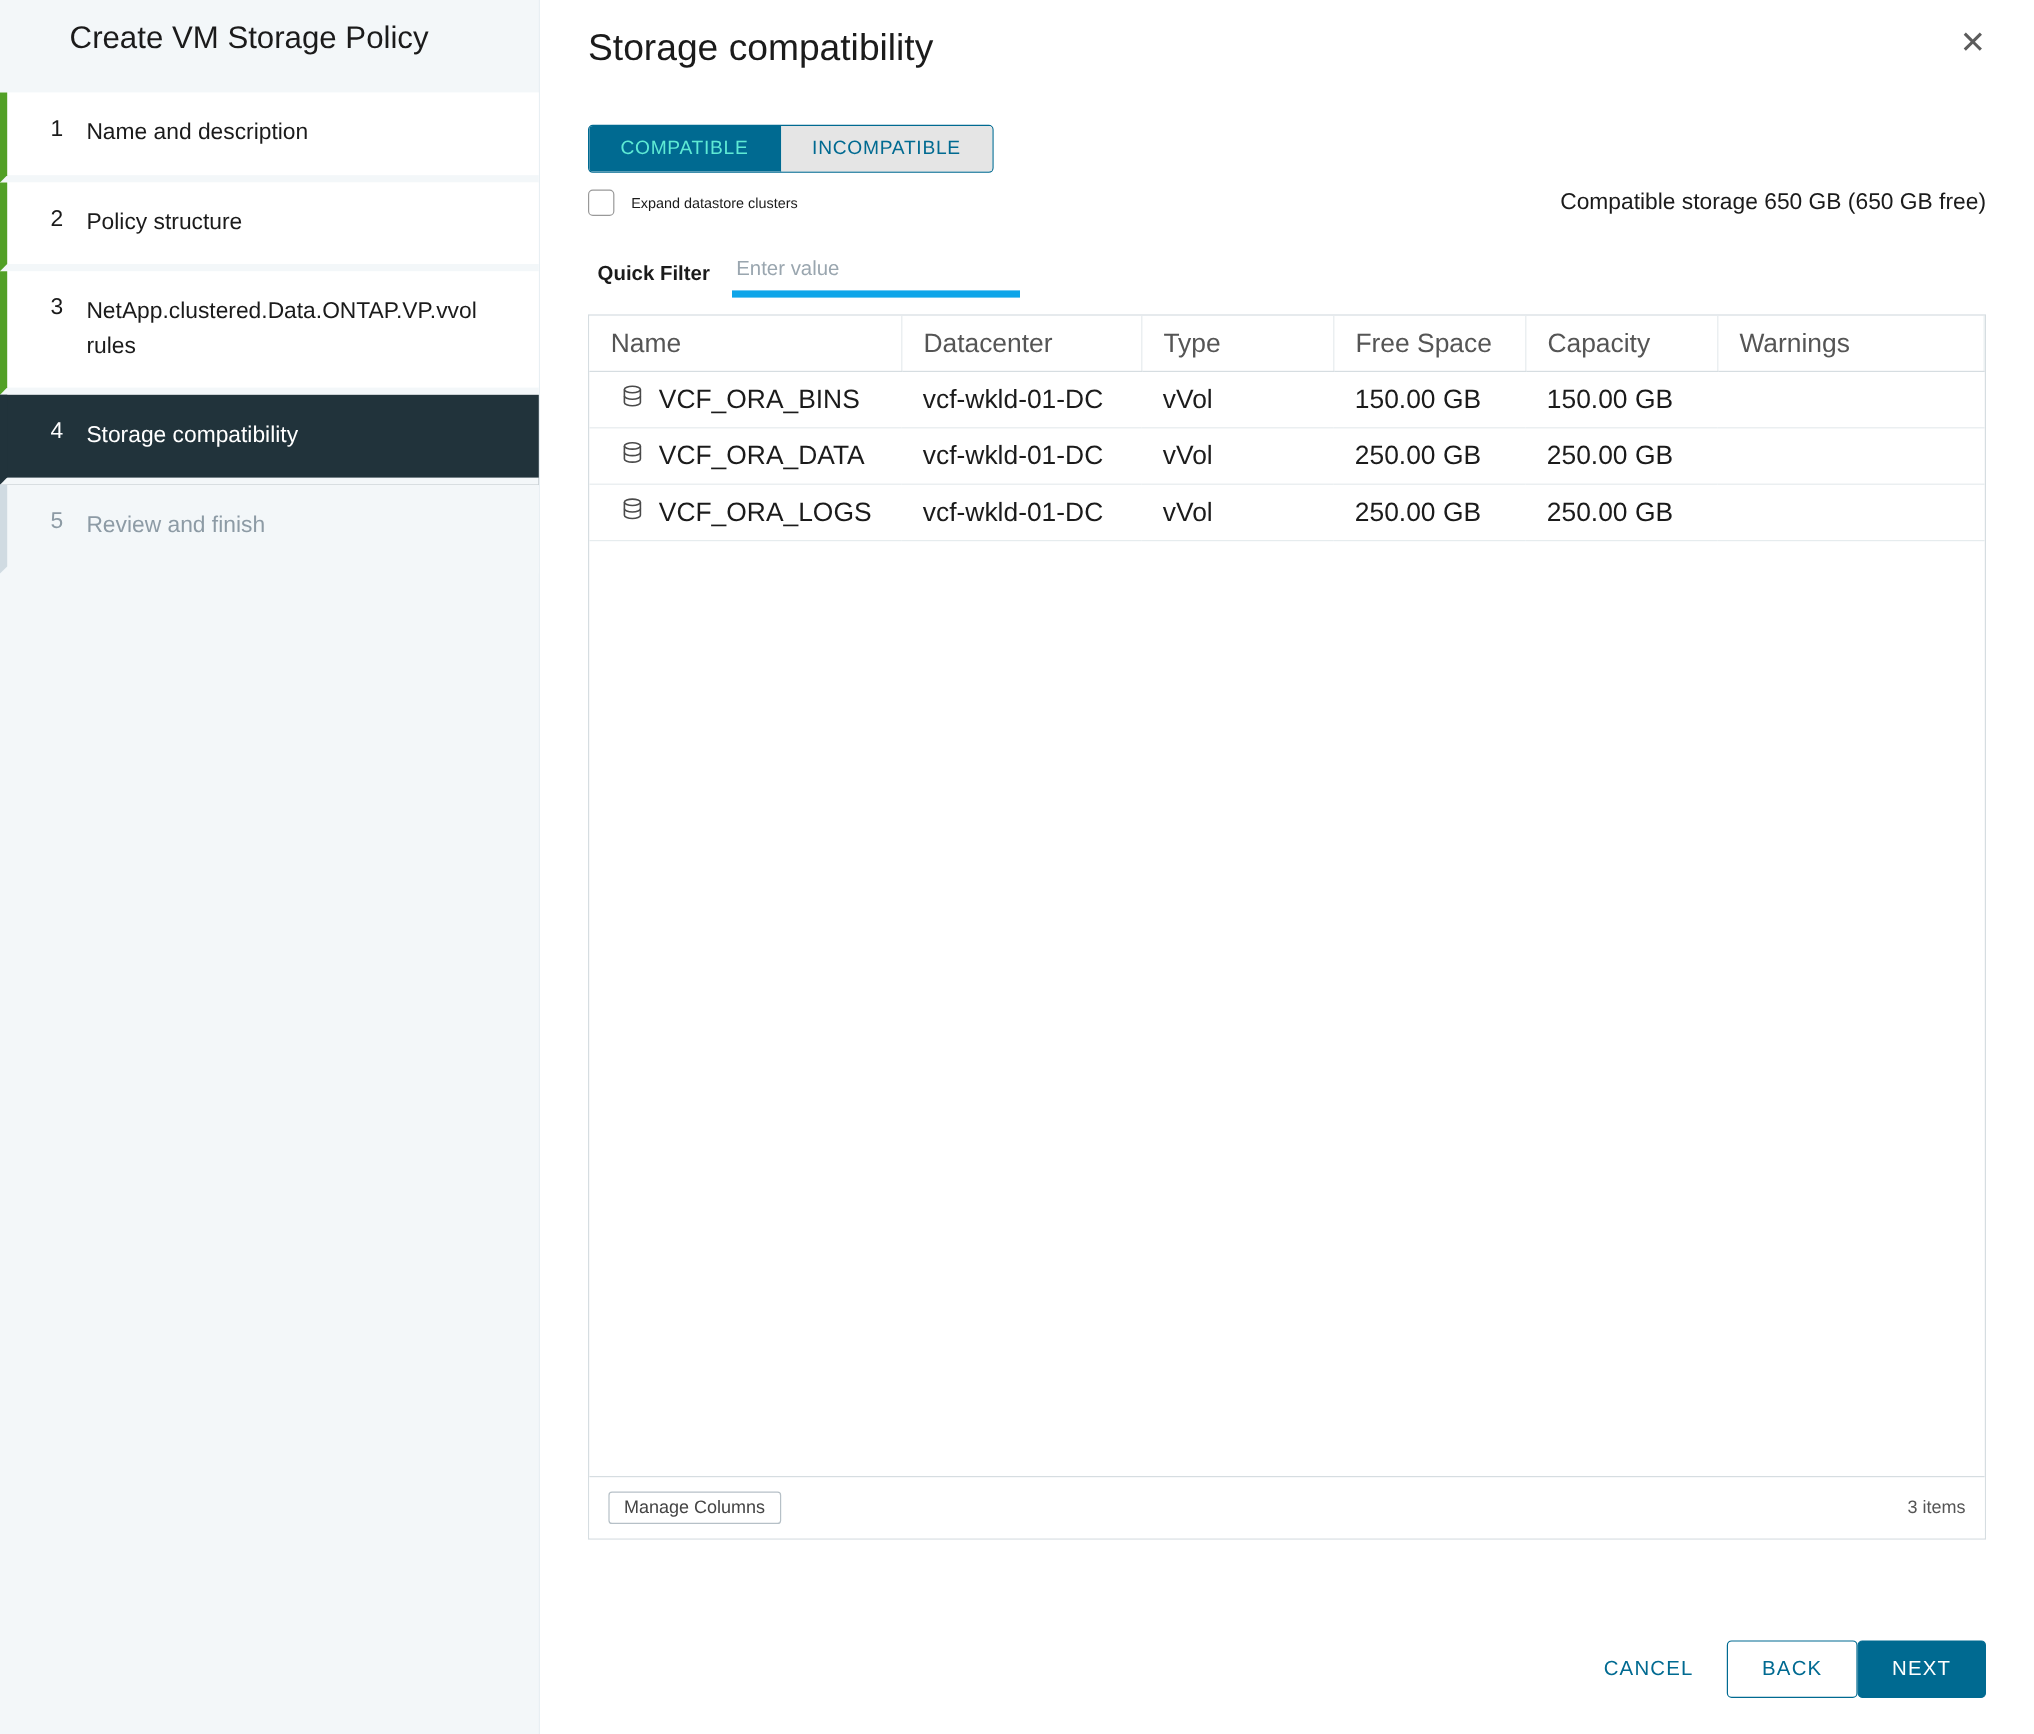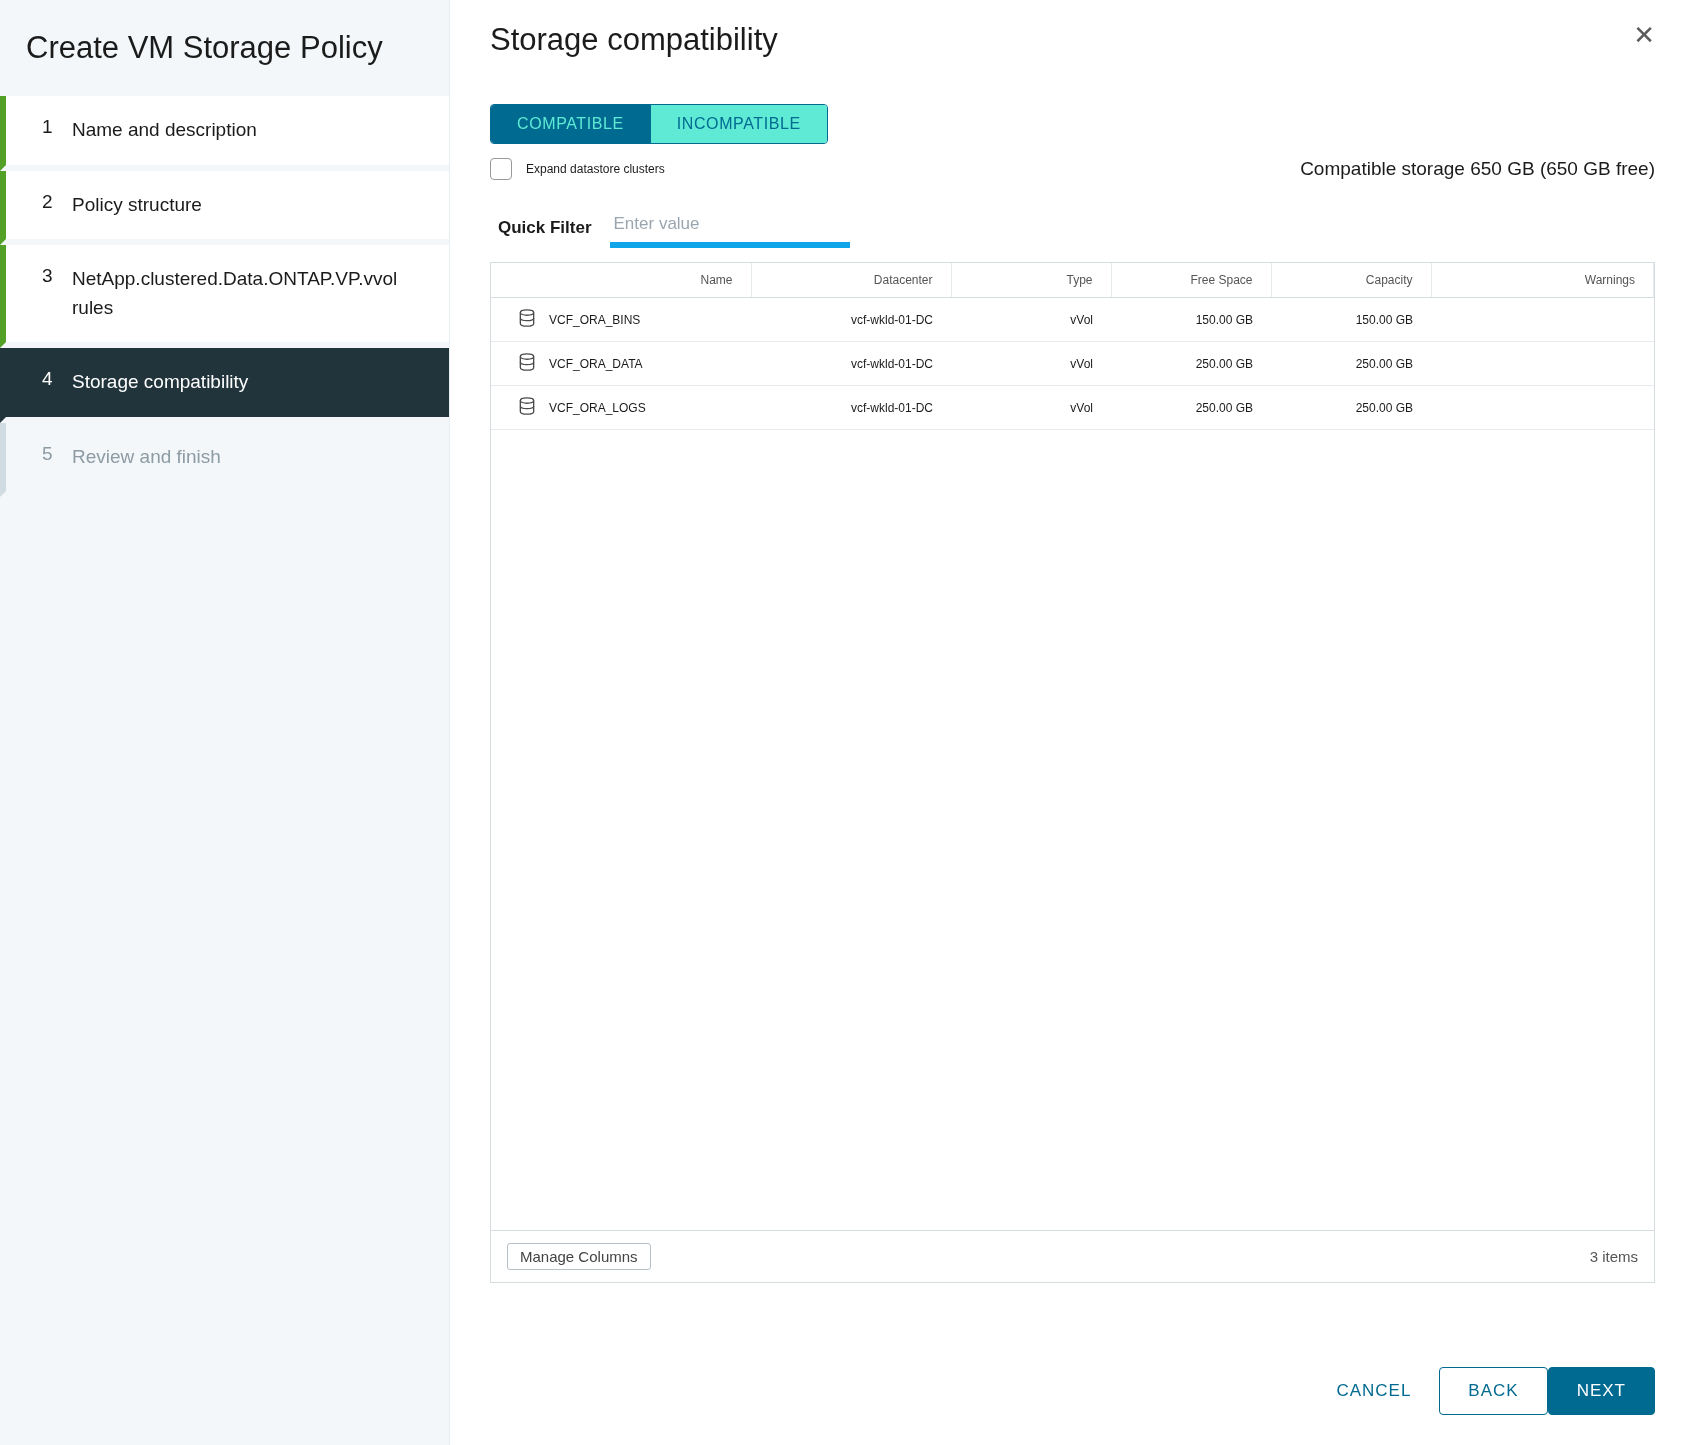"Create VM Storage Policy" .sidebar-title { font-size: 31px -> 26px; margin-left: none -> 32px; padding: 30px 26px 30px -> 16px 26px 30px }
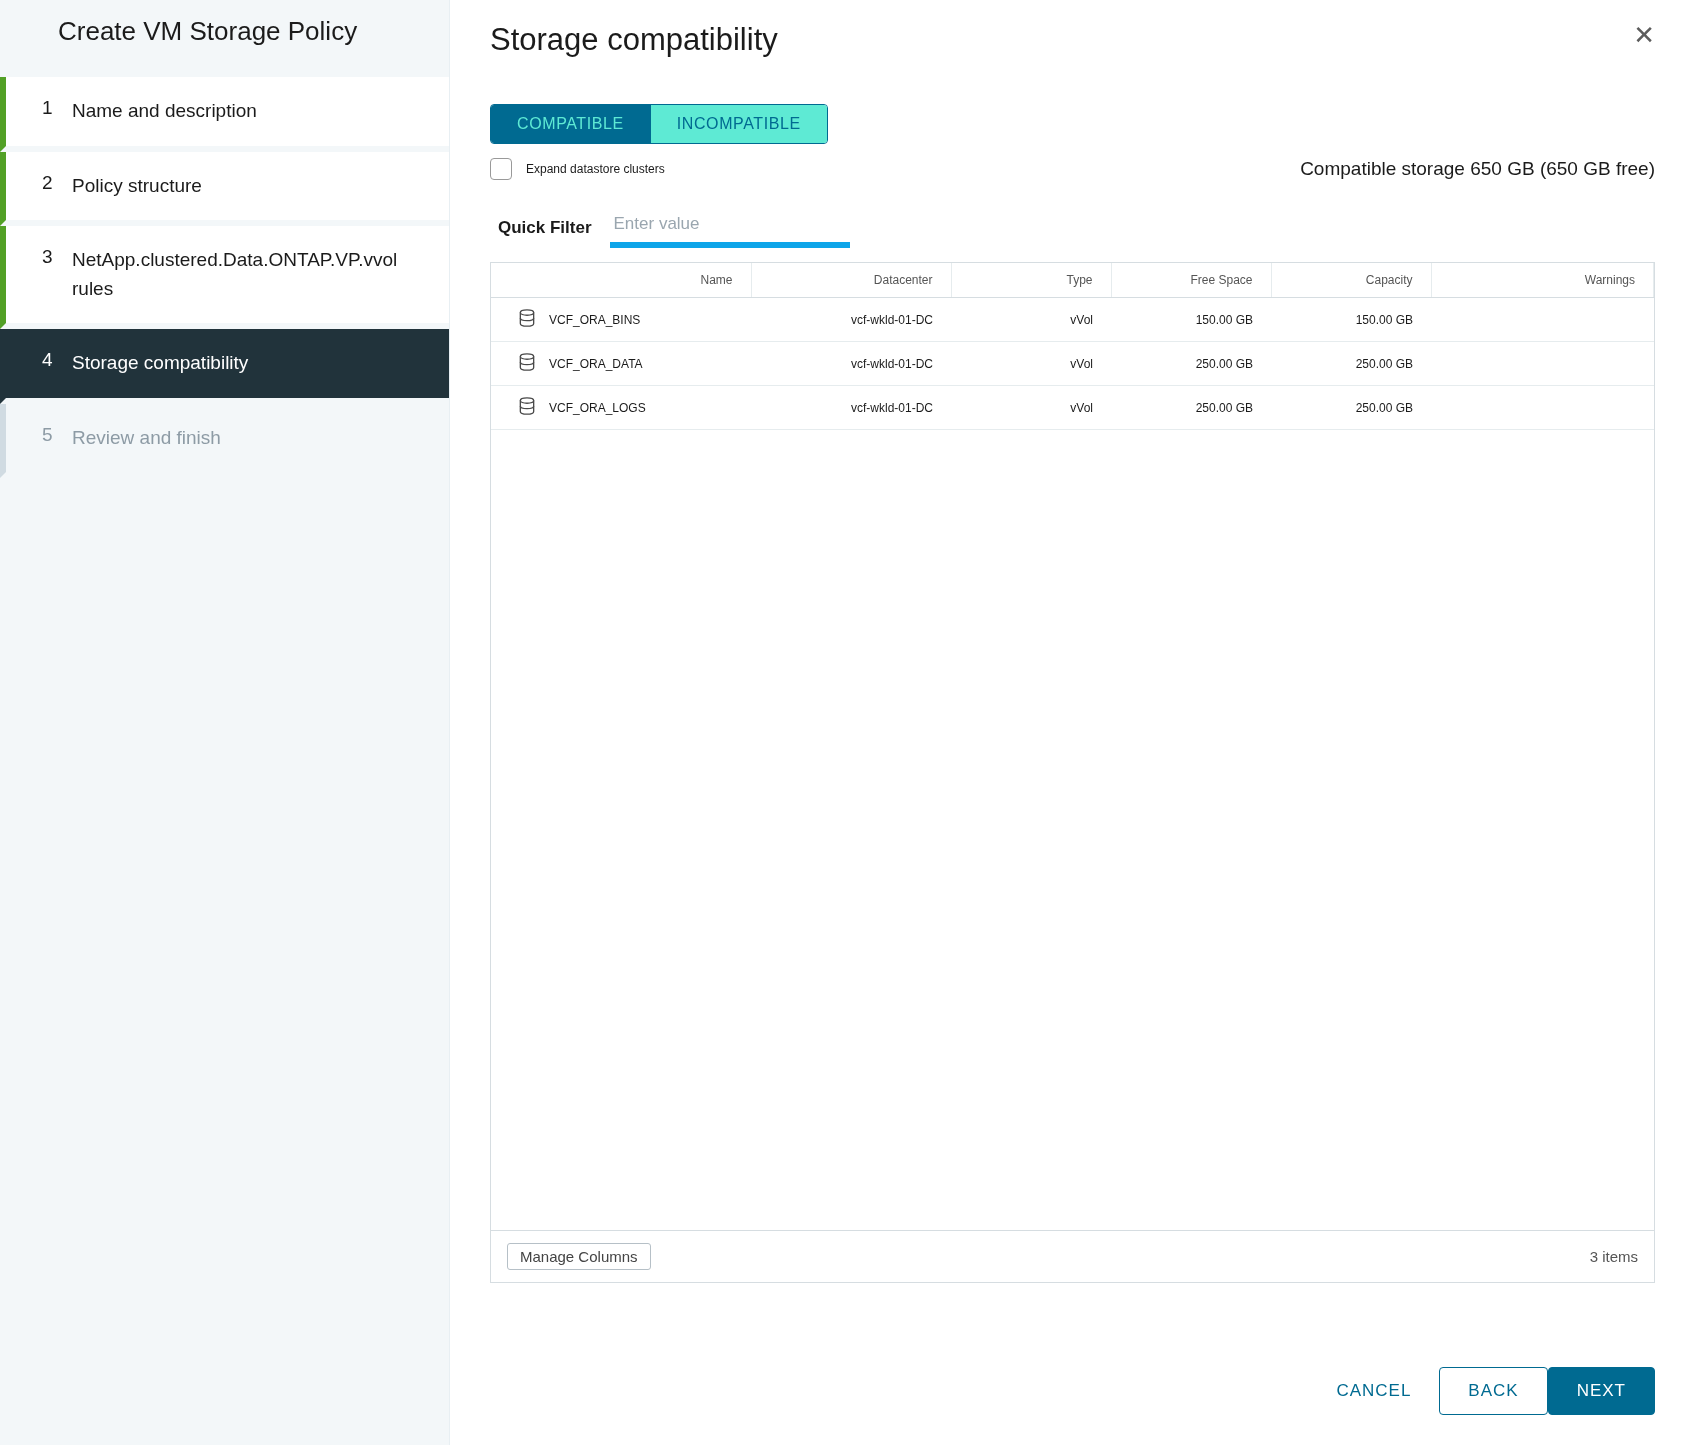"INCOMPATIBLE" .tab-btn { background: #5eead4 -> #e5e5e5 }
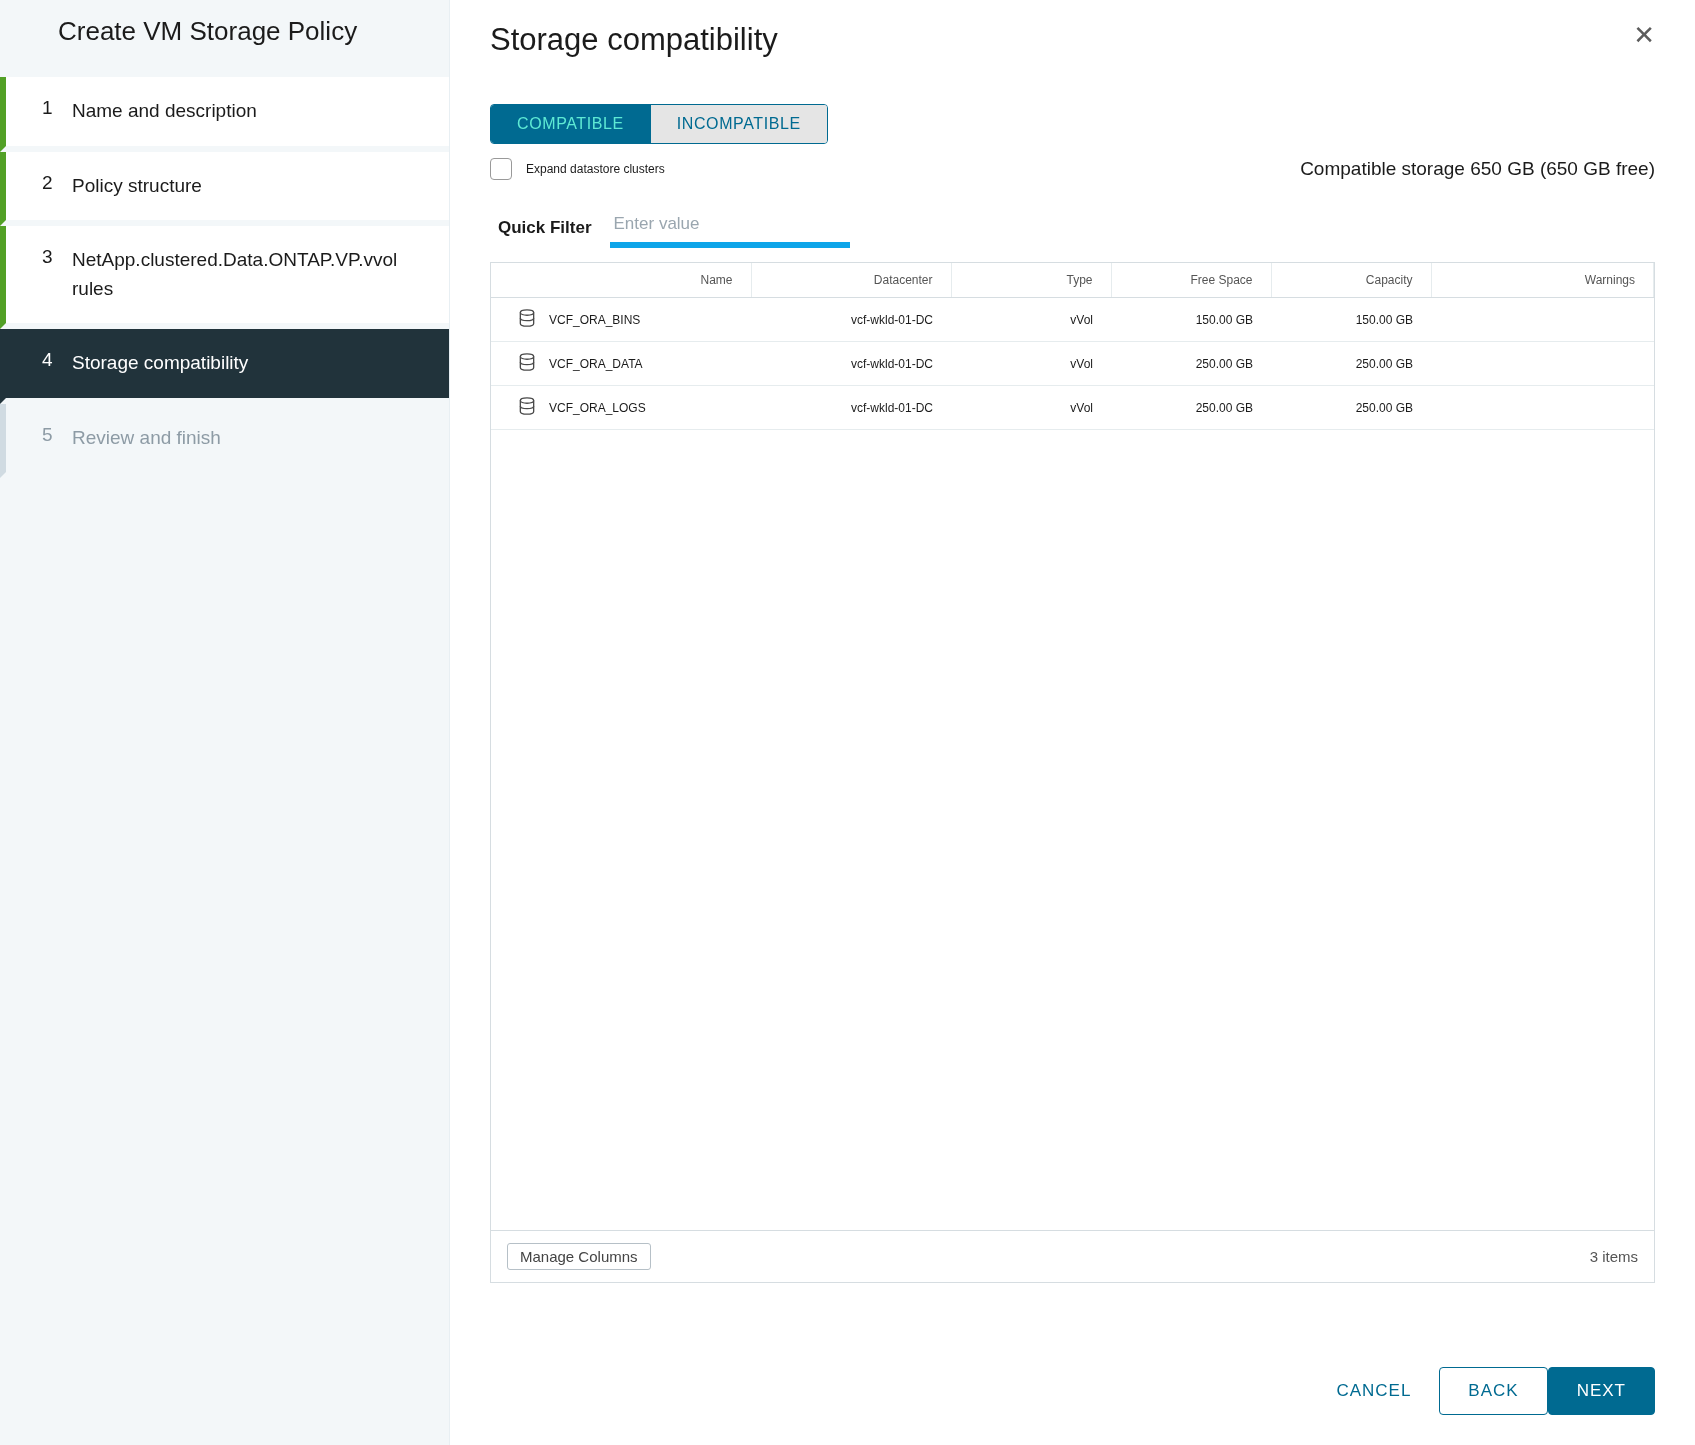"Name" th, td { font-size: 12px -> 22px; text-align: right -> left }
